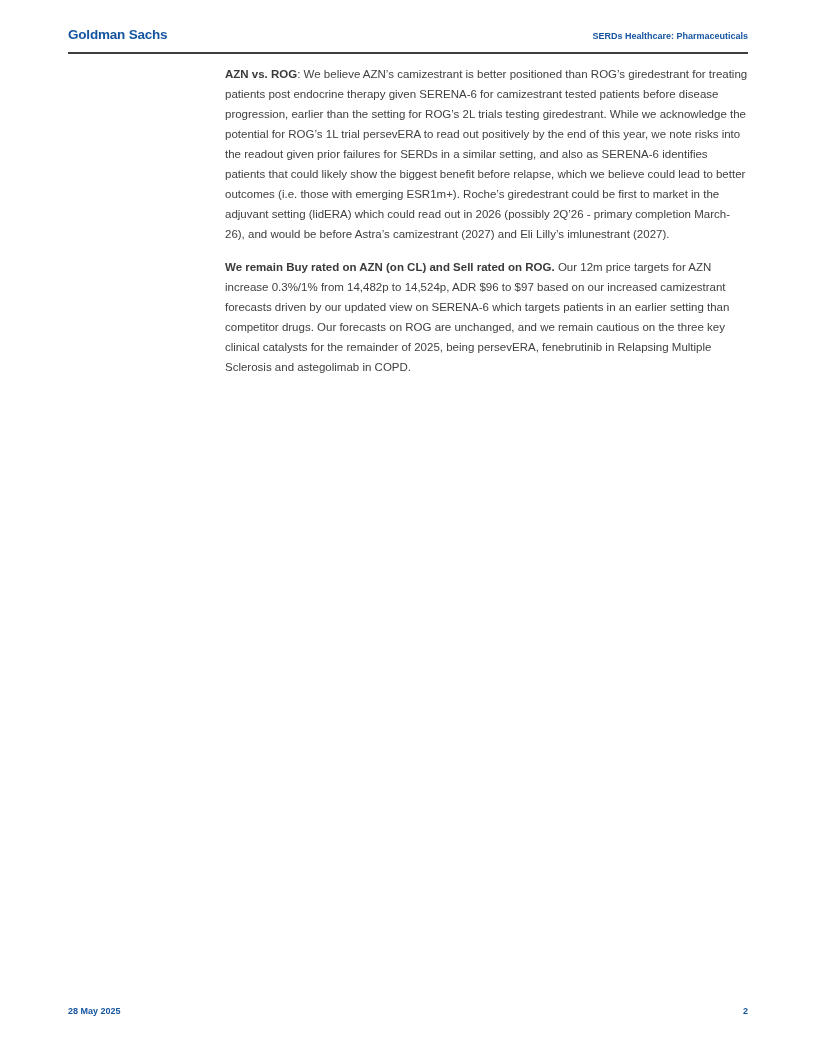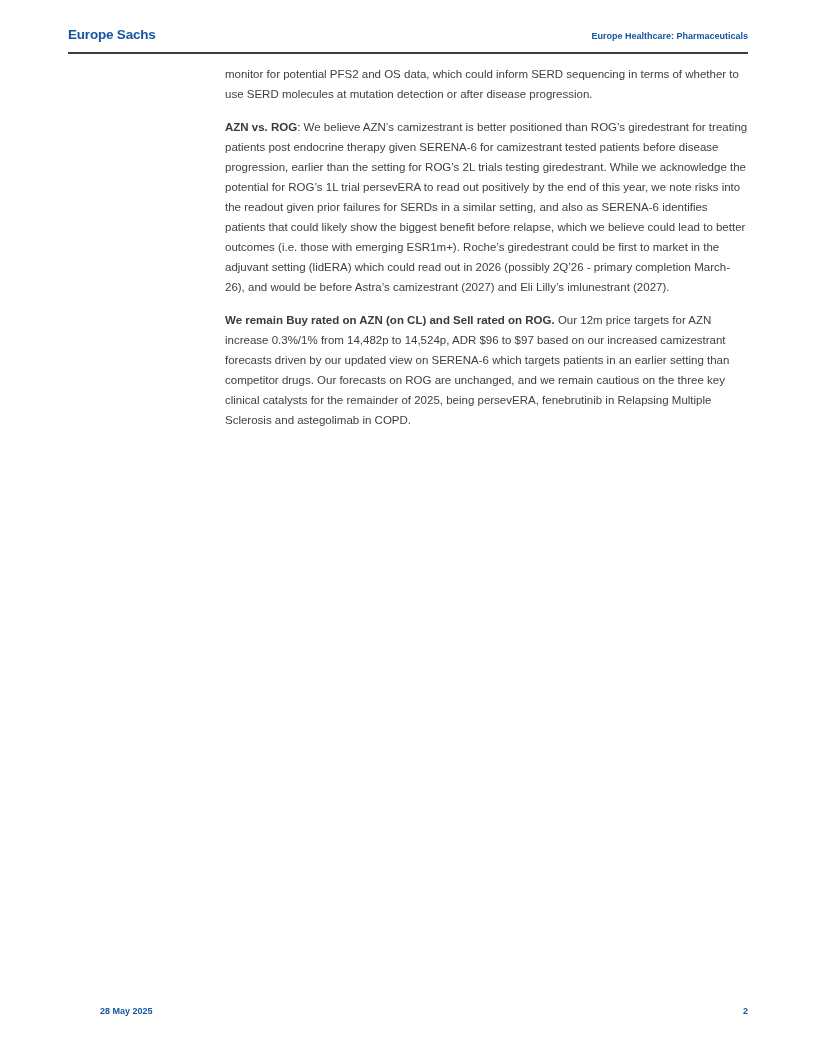"Europe Sachs" span.brand { text: Europe -> Goldman }
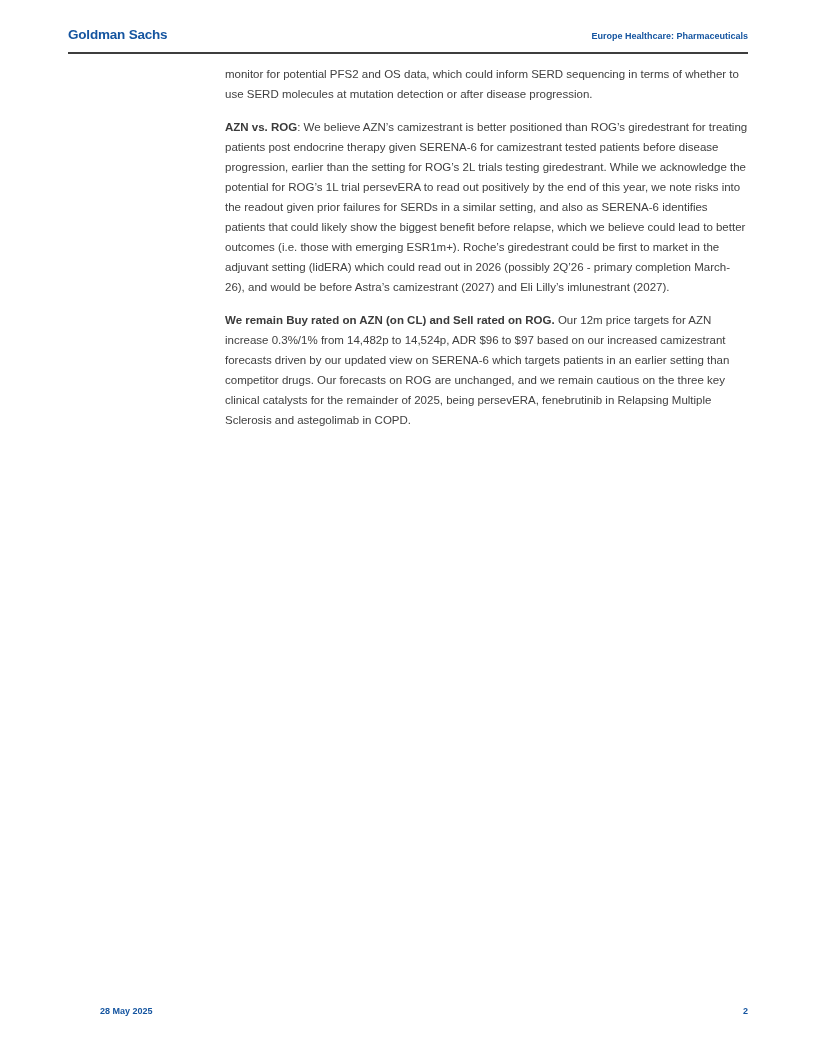"Europe Healthcare: Pharmaceuticals" span.section-title { text: Europe -> SERDs }
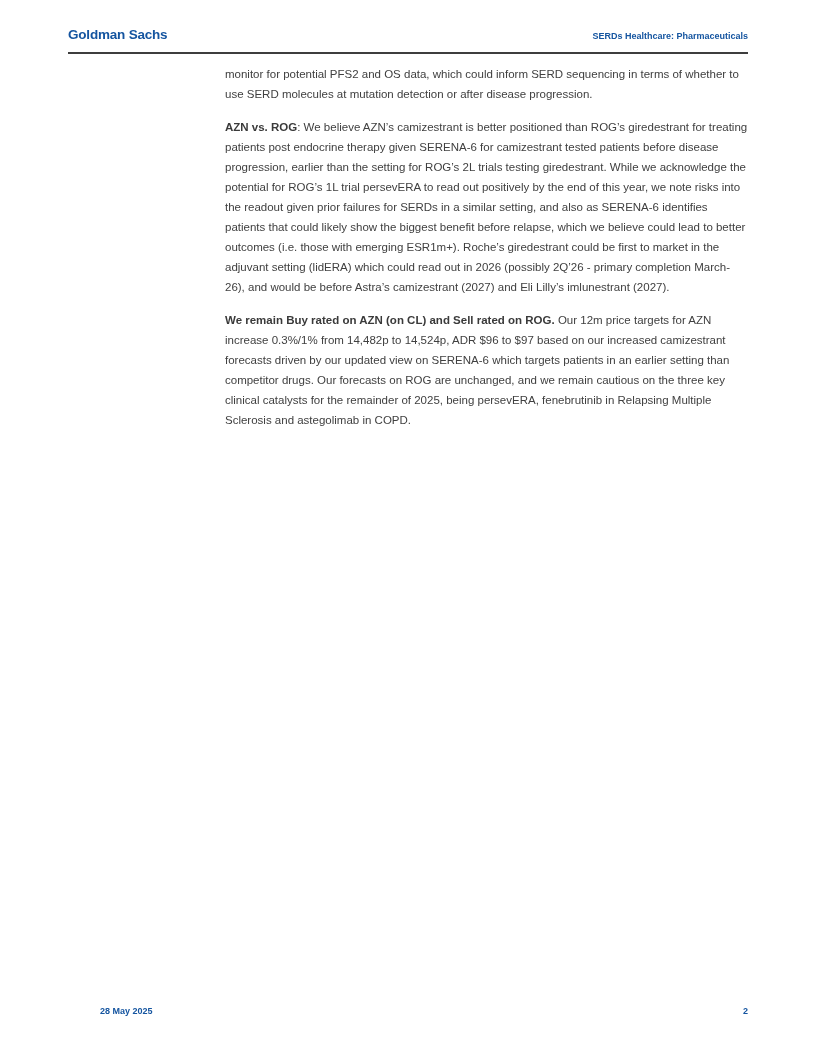"monitor for potential PFS2 and" p { html: <p> <span>monitor for potential PFS2 and OS data, which could inform SERD sequencing in terms of whether to use SERD molecules at mutation detection or after disease progression.</span> </p> -> none }
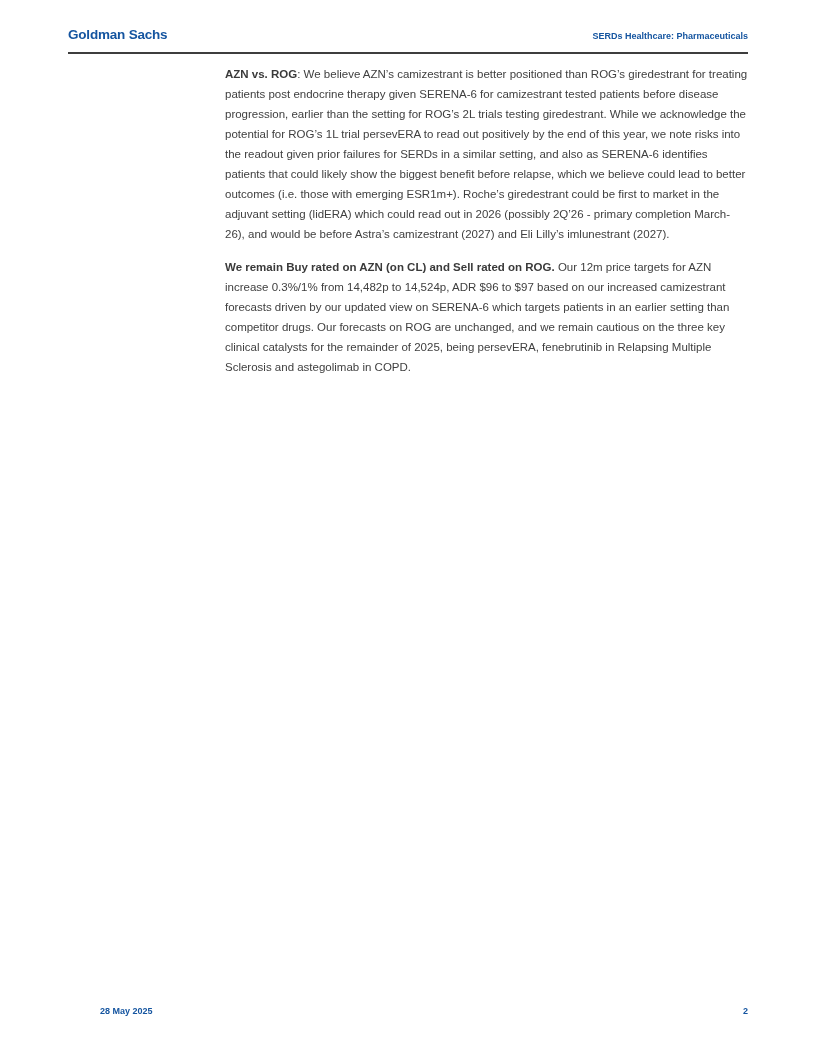"28 May 2025" .footer { margin-left: 32px -> none }
